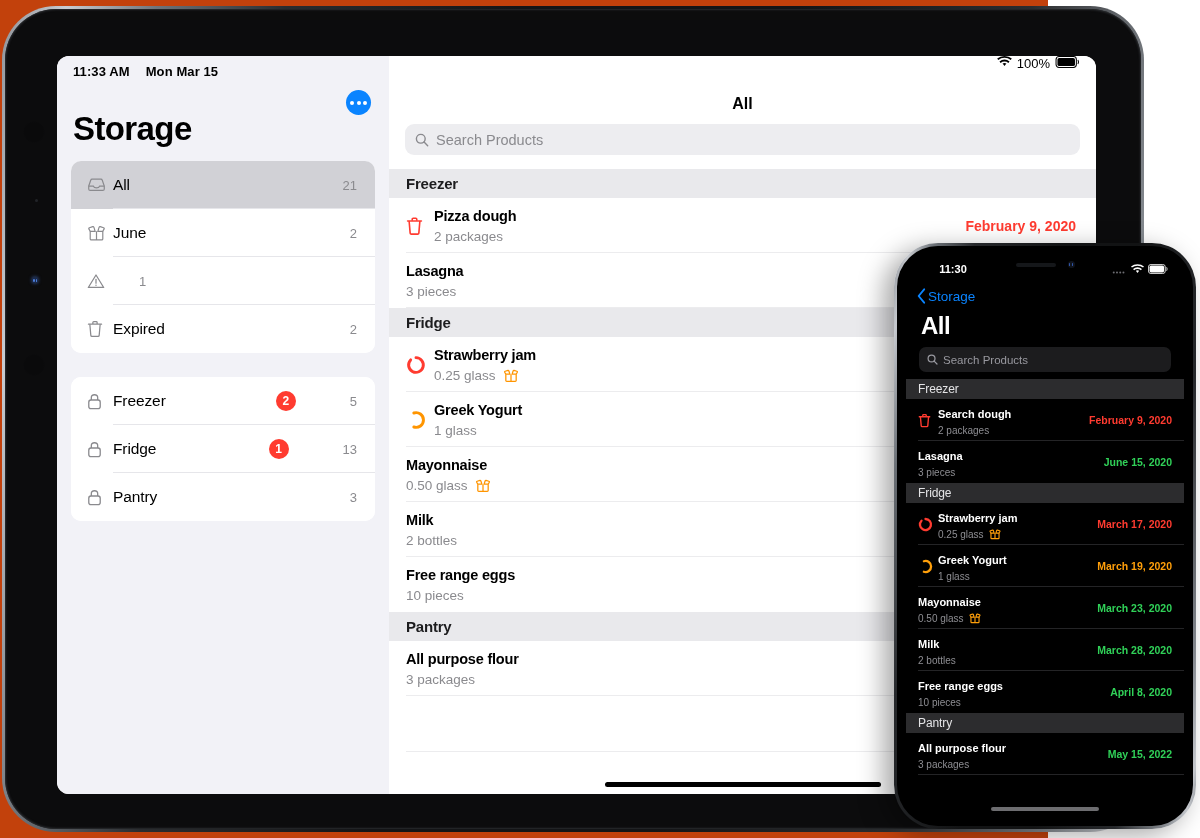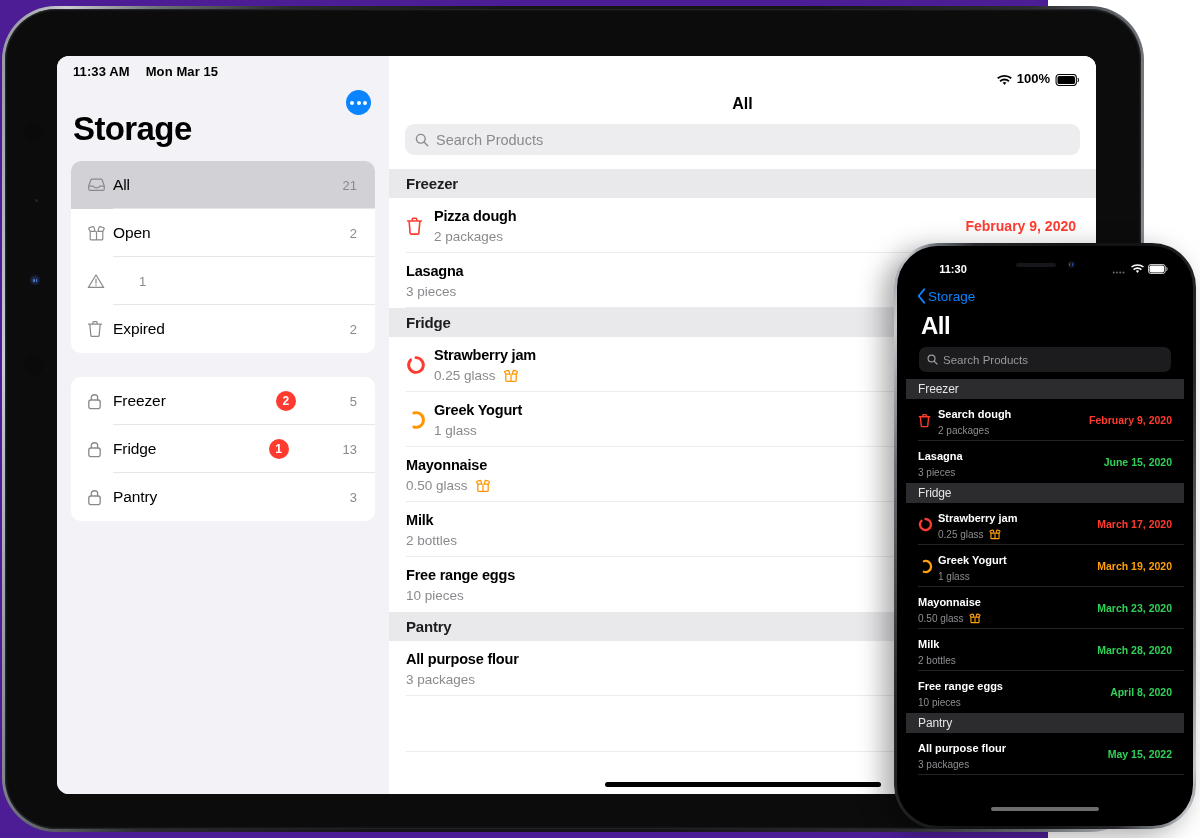"11:33 AM" #stage { background: #4c1d95 -> #c2410c }
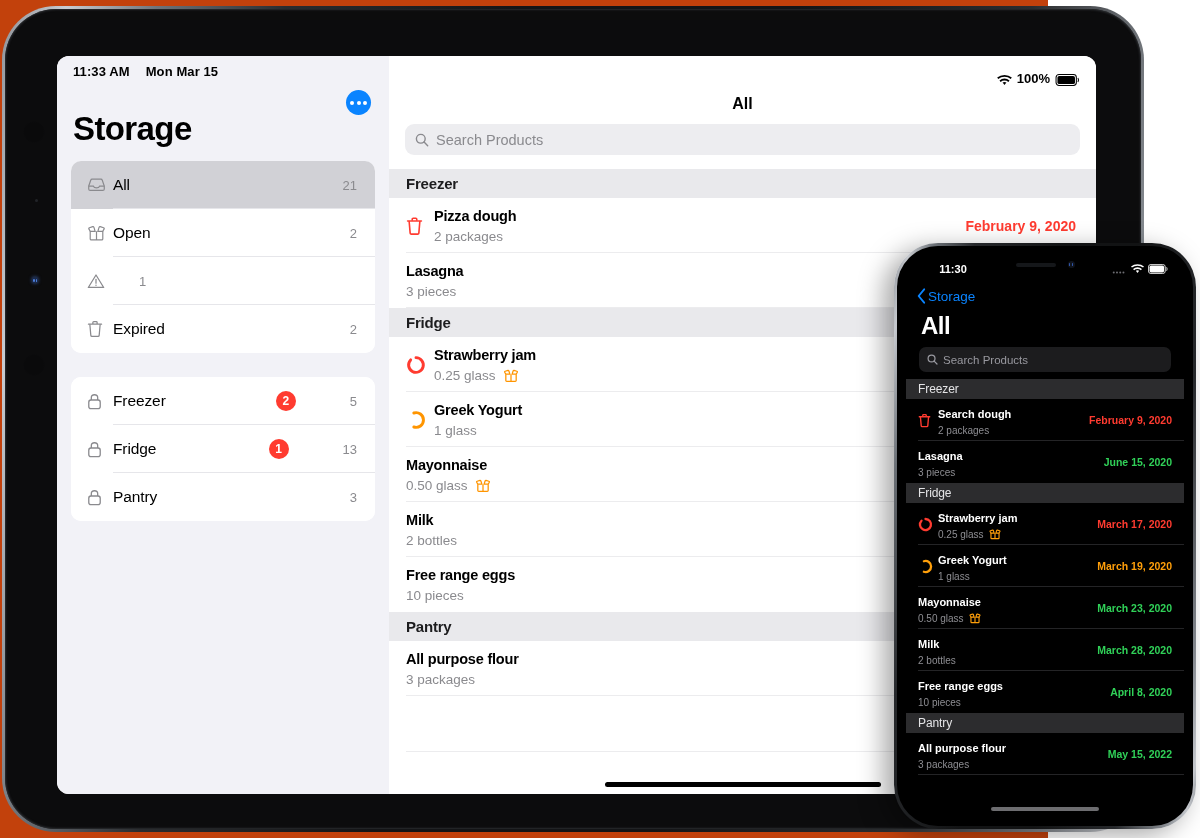"100%" .detail-status { align-items: flex-end -> flex-start; font-weight: 700 -> 400 }
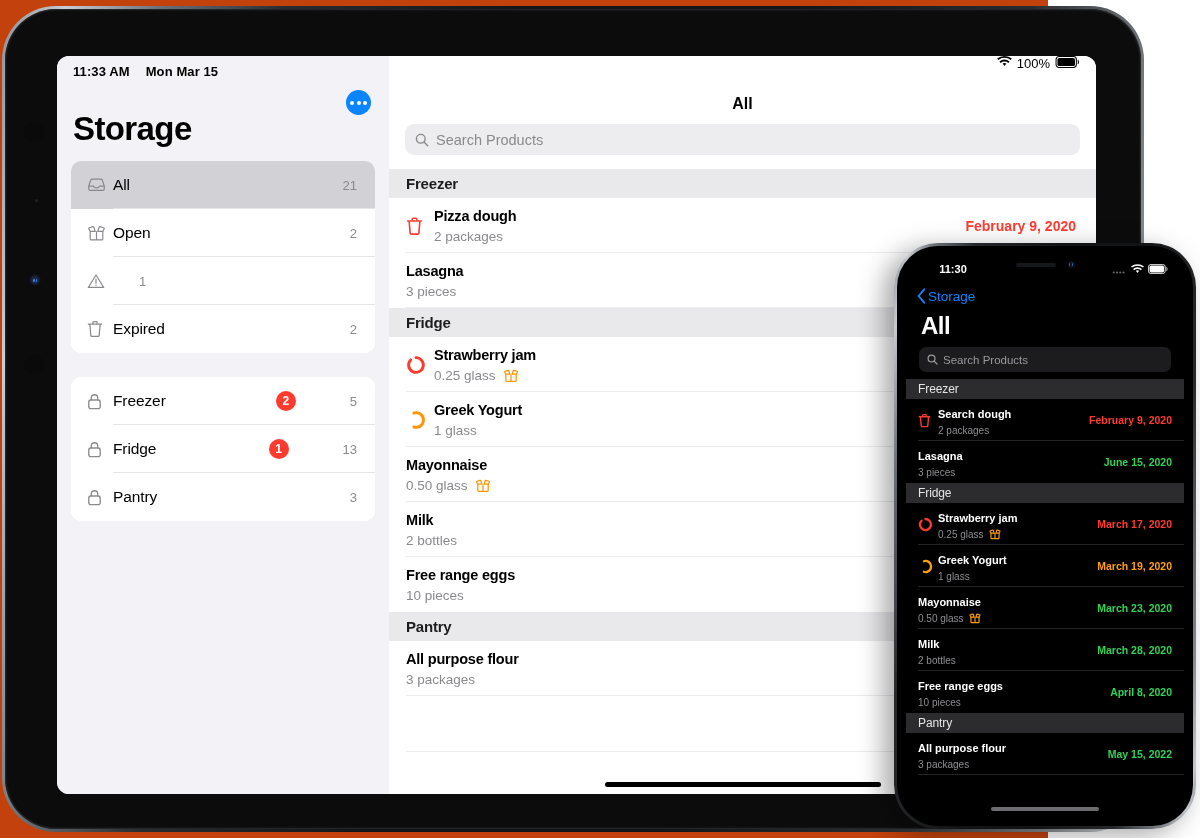"Open" span.slabel { text: Open -> June }
